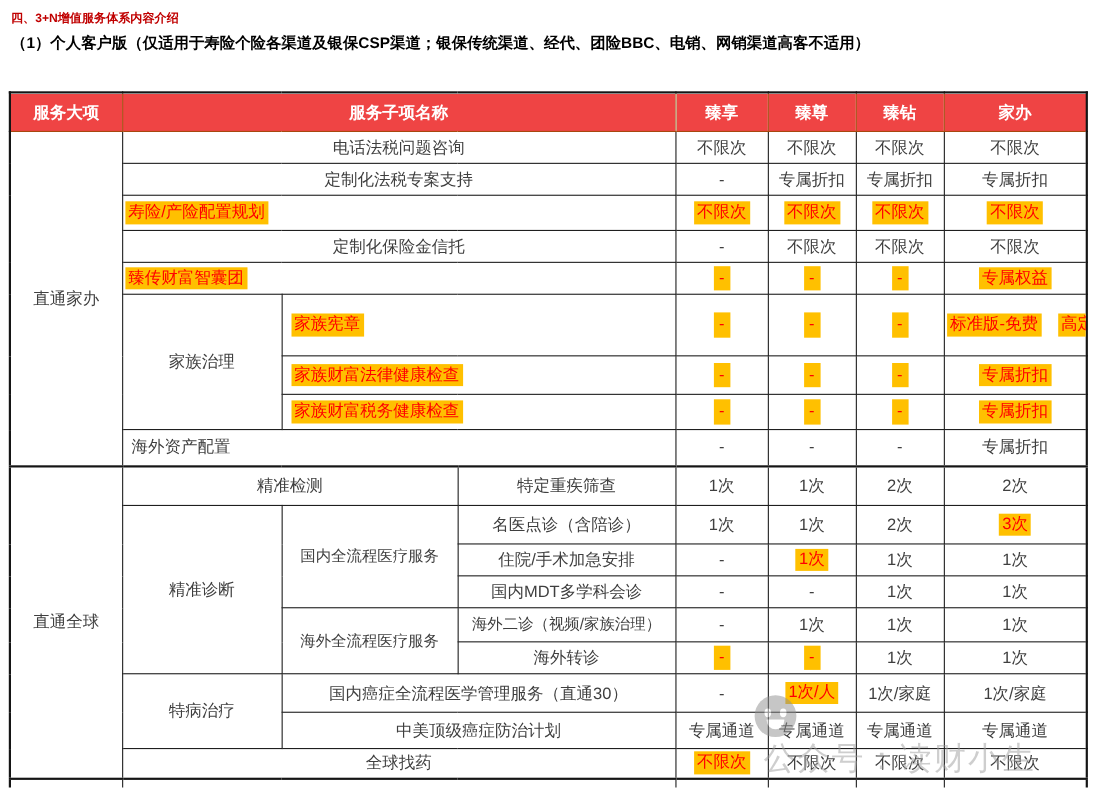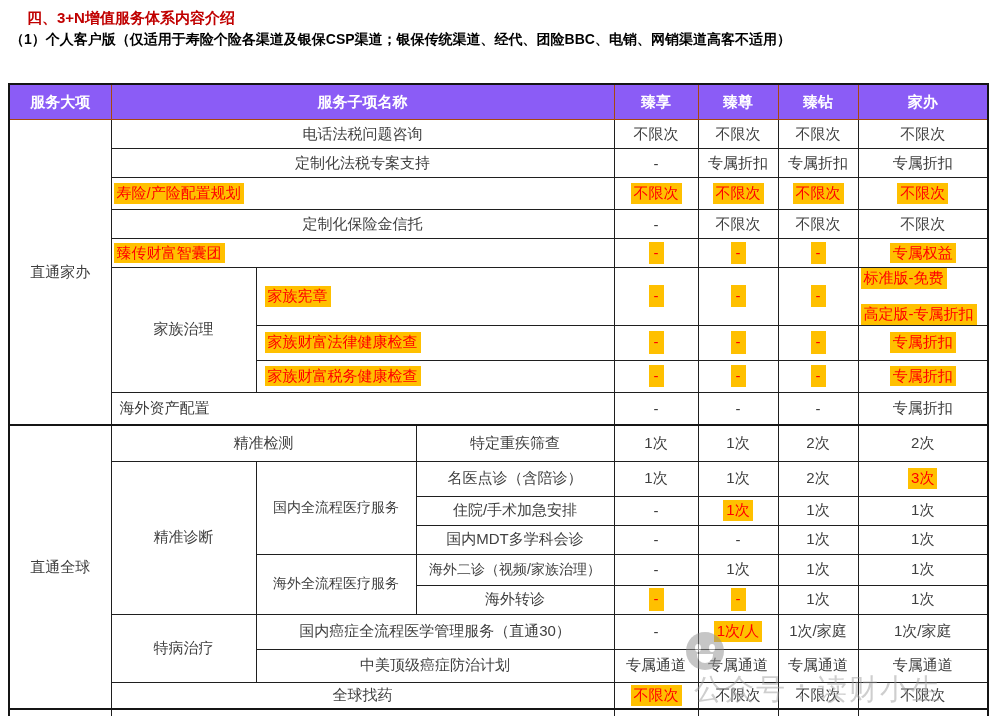"四、3+N增值服务体系内容介绍" .doc-title { font-size: 15px -> 11px; margin-left: 17px -> none }
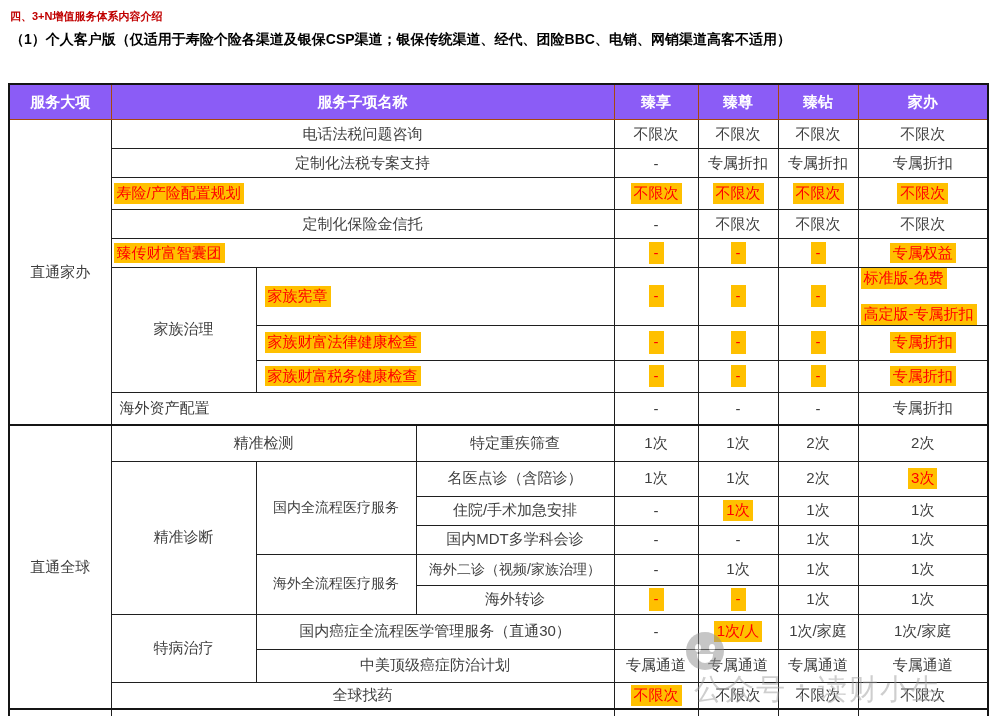"服务大项" thead td { background: #8b5cf6 -> #ef4444 }
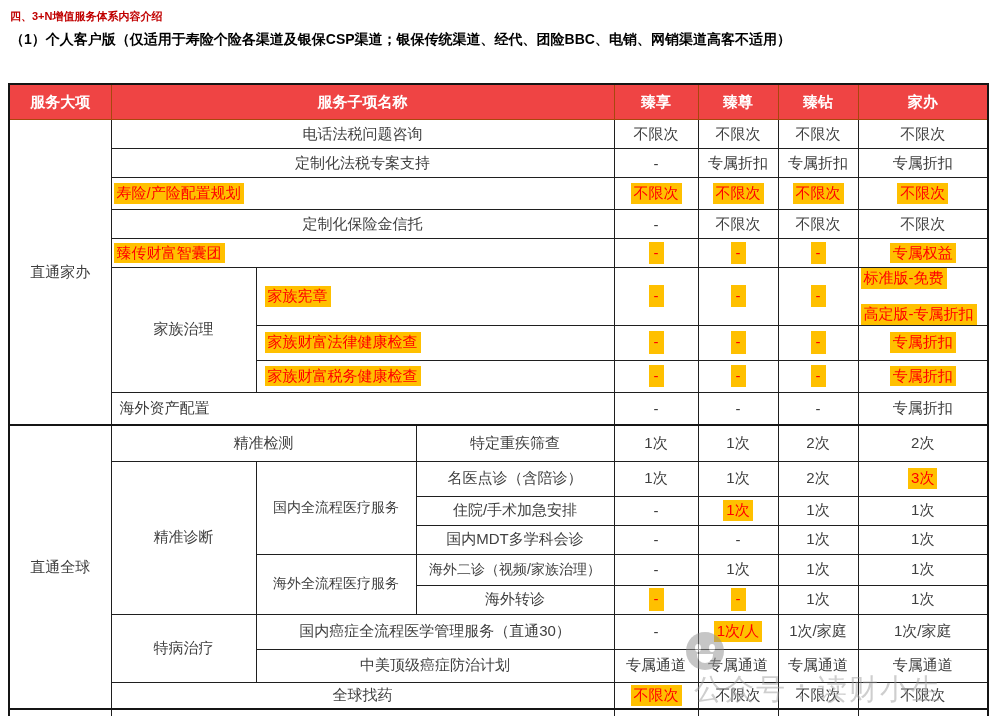"标准版-免费" .two-line { flex-direction: column -> row }
